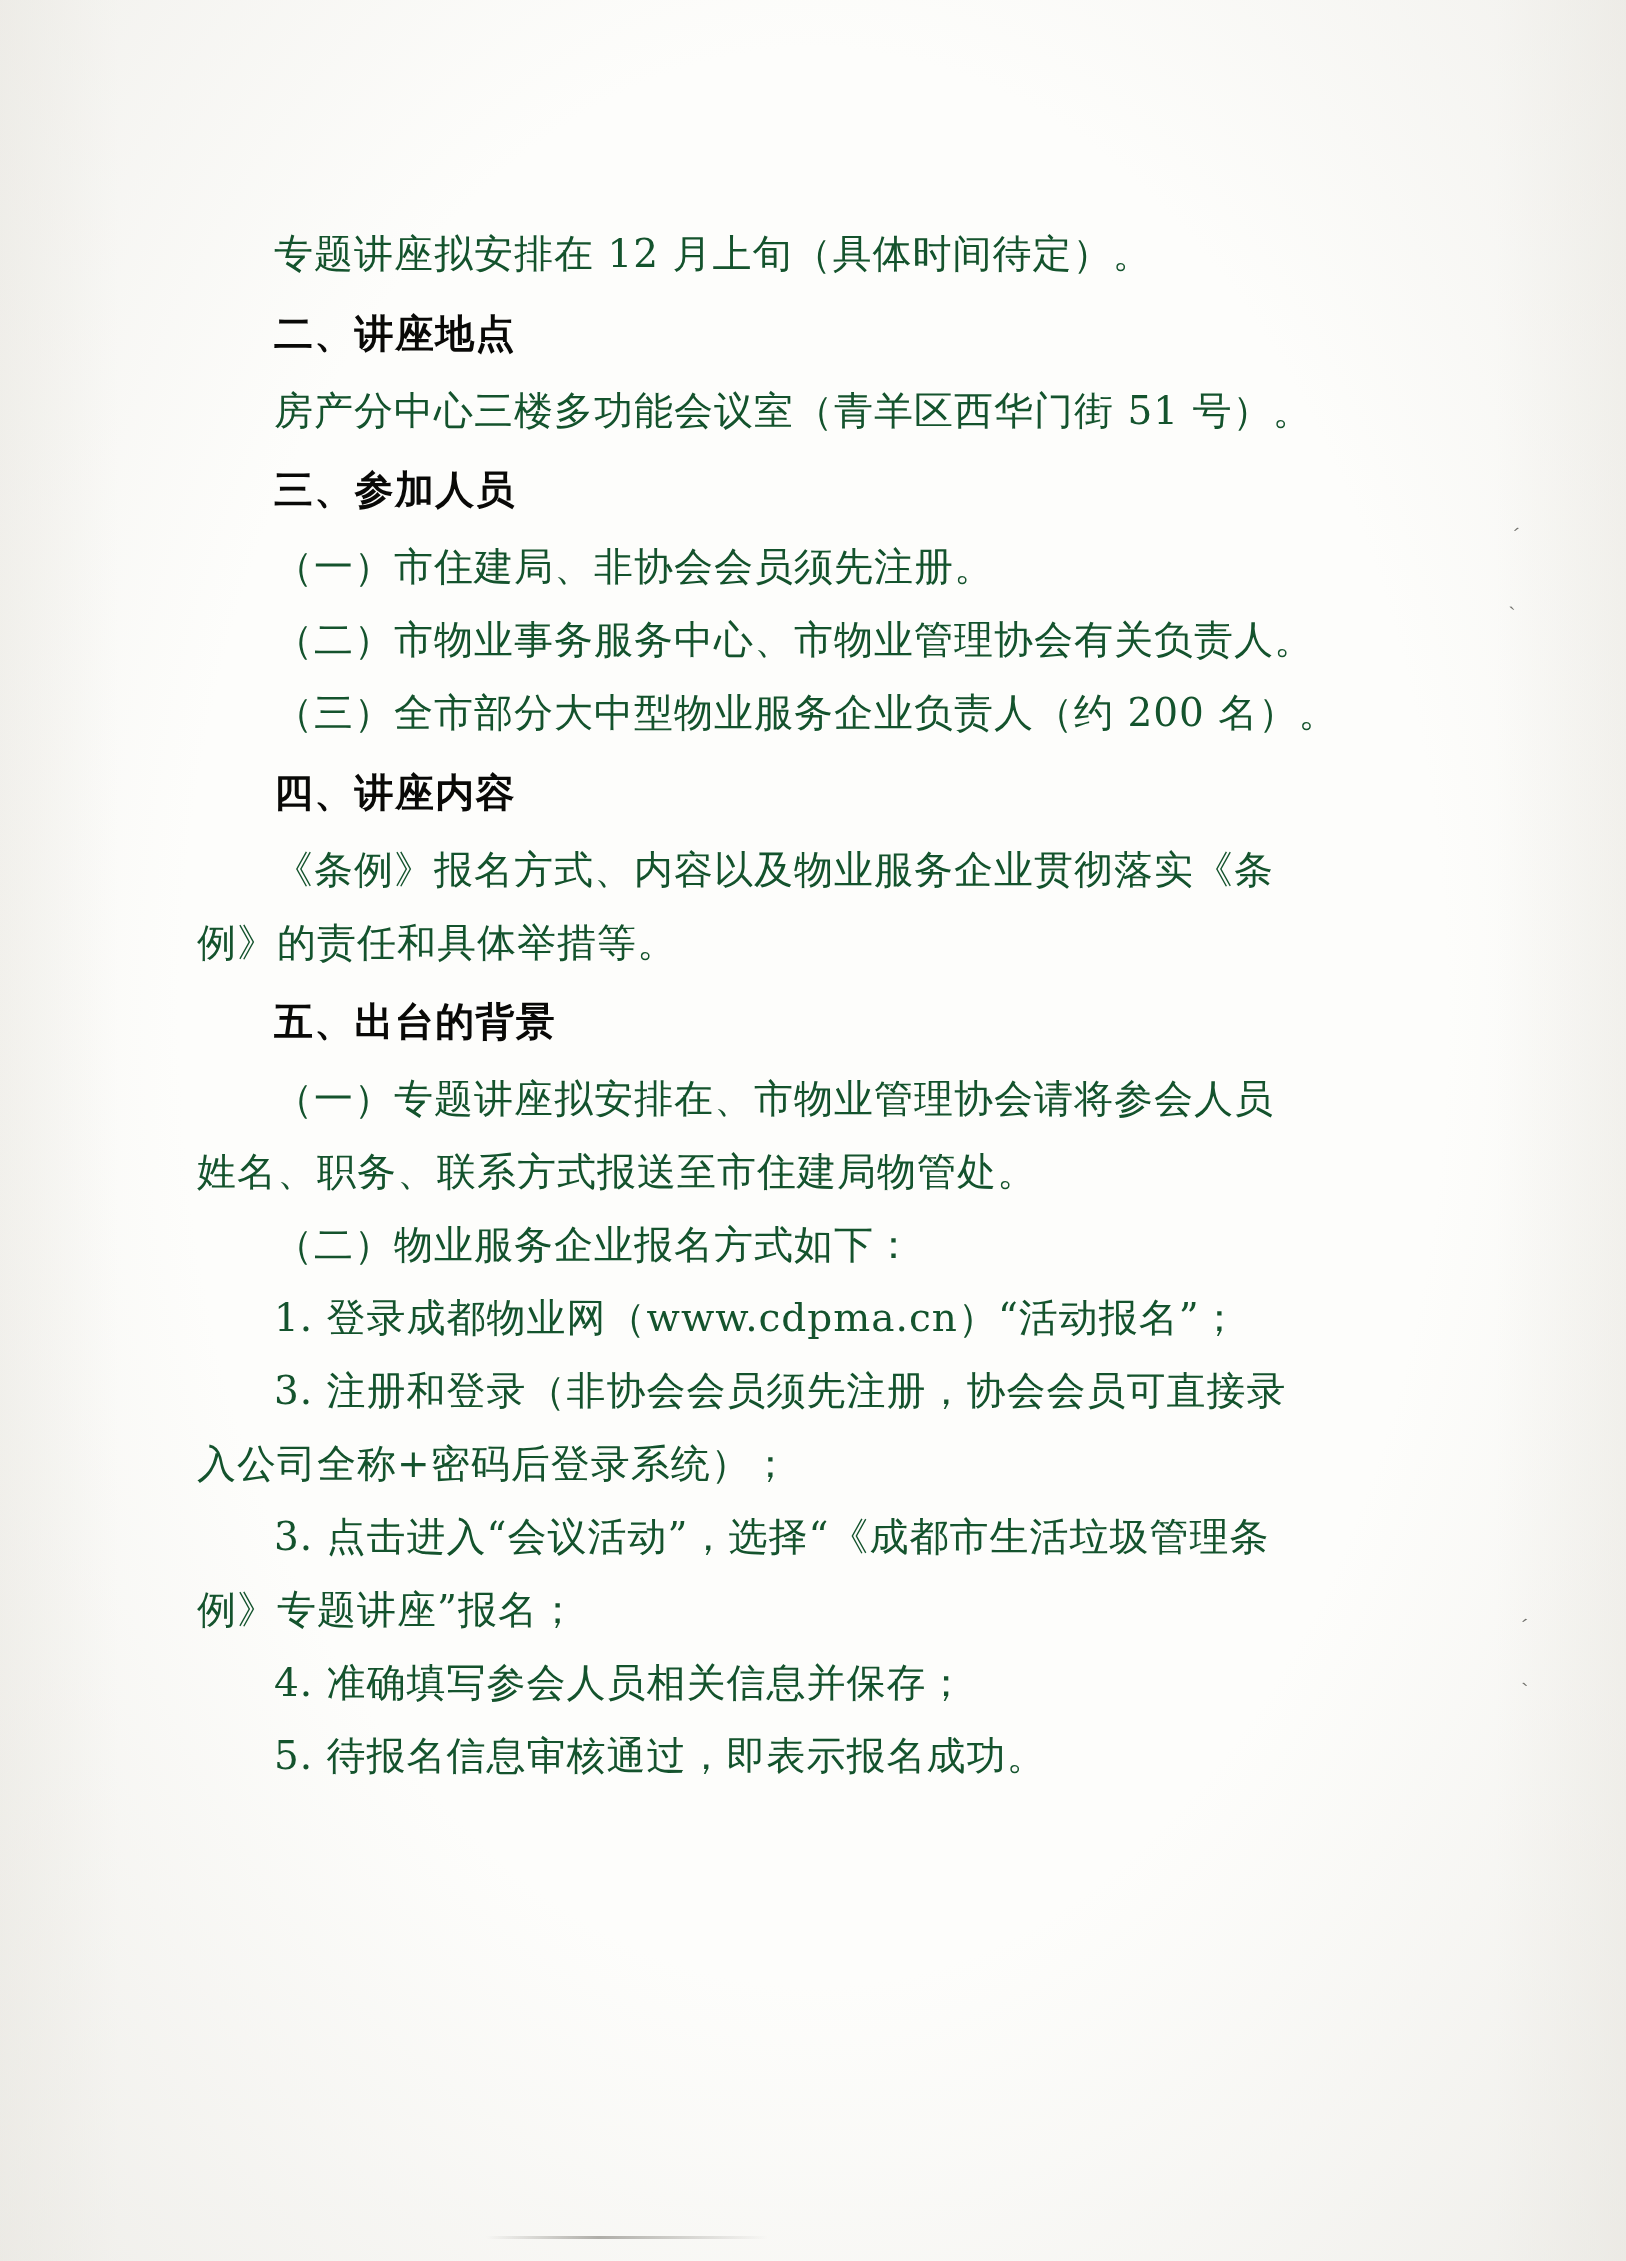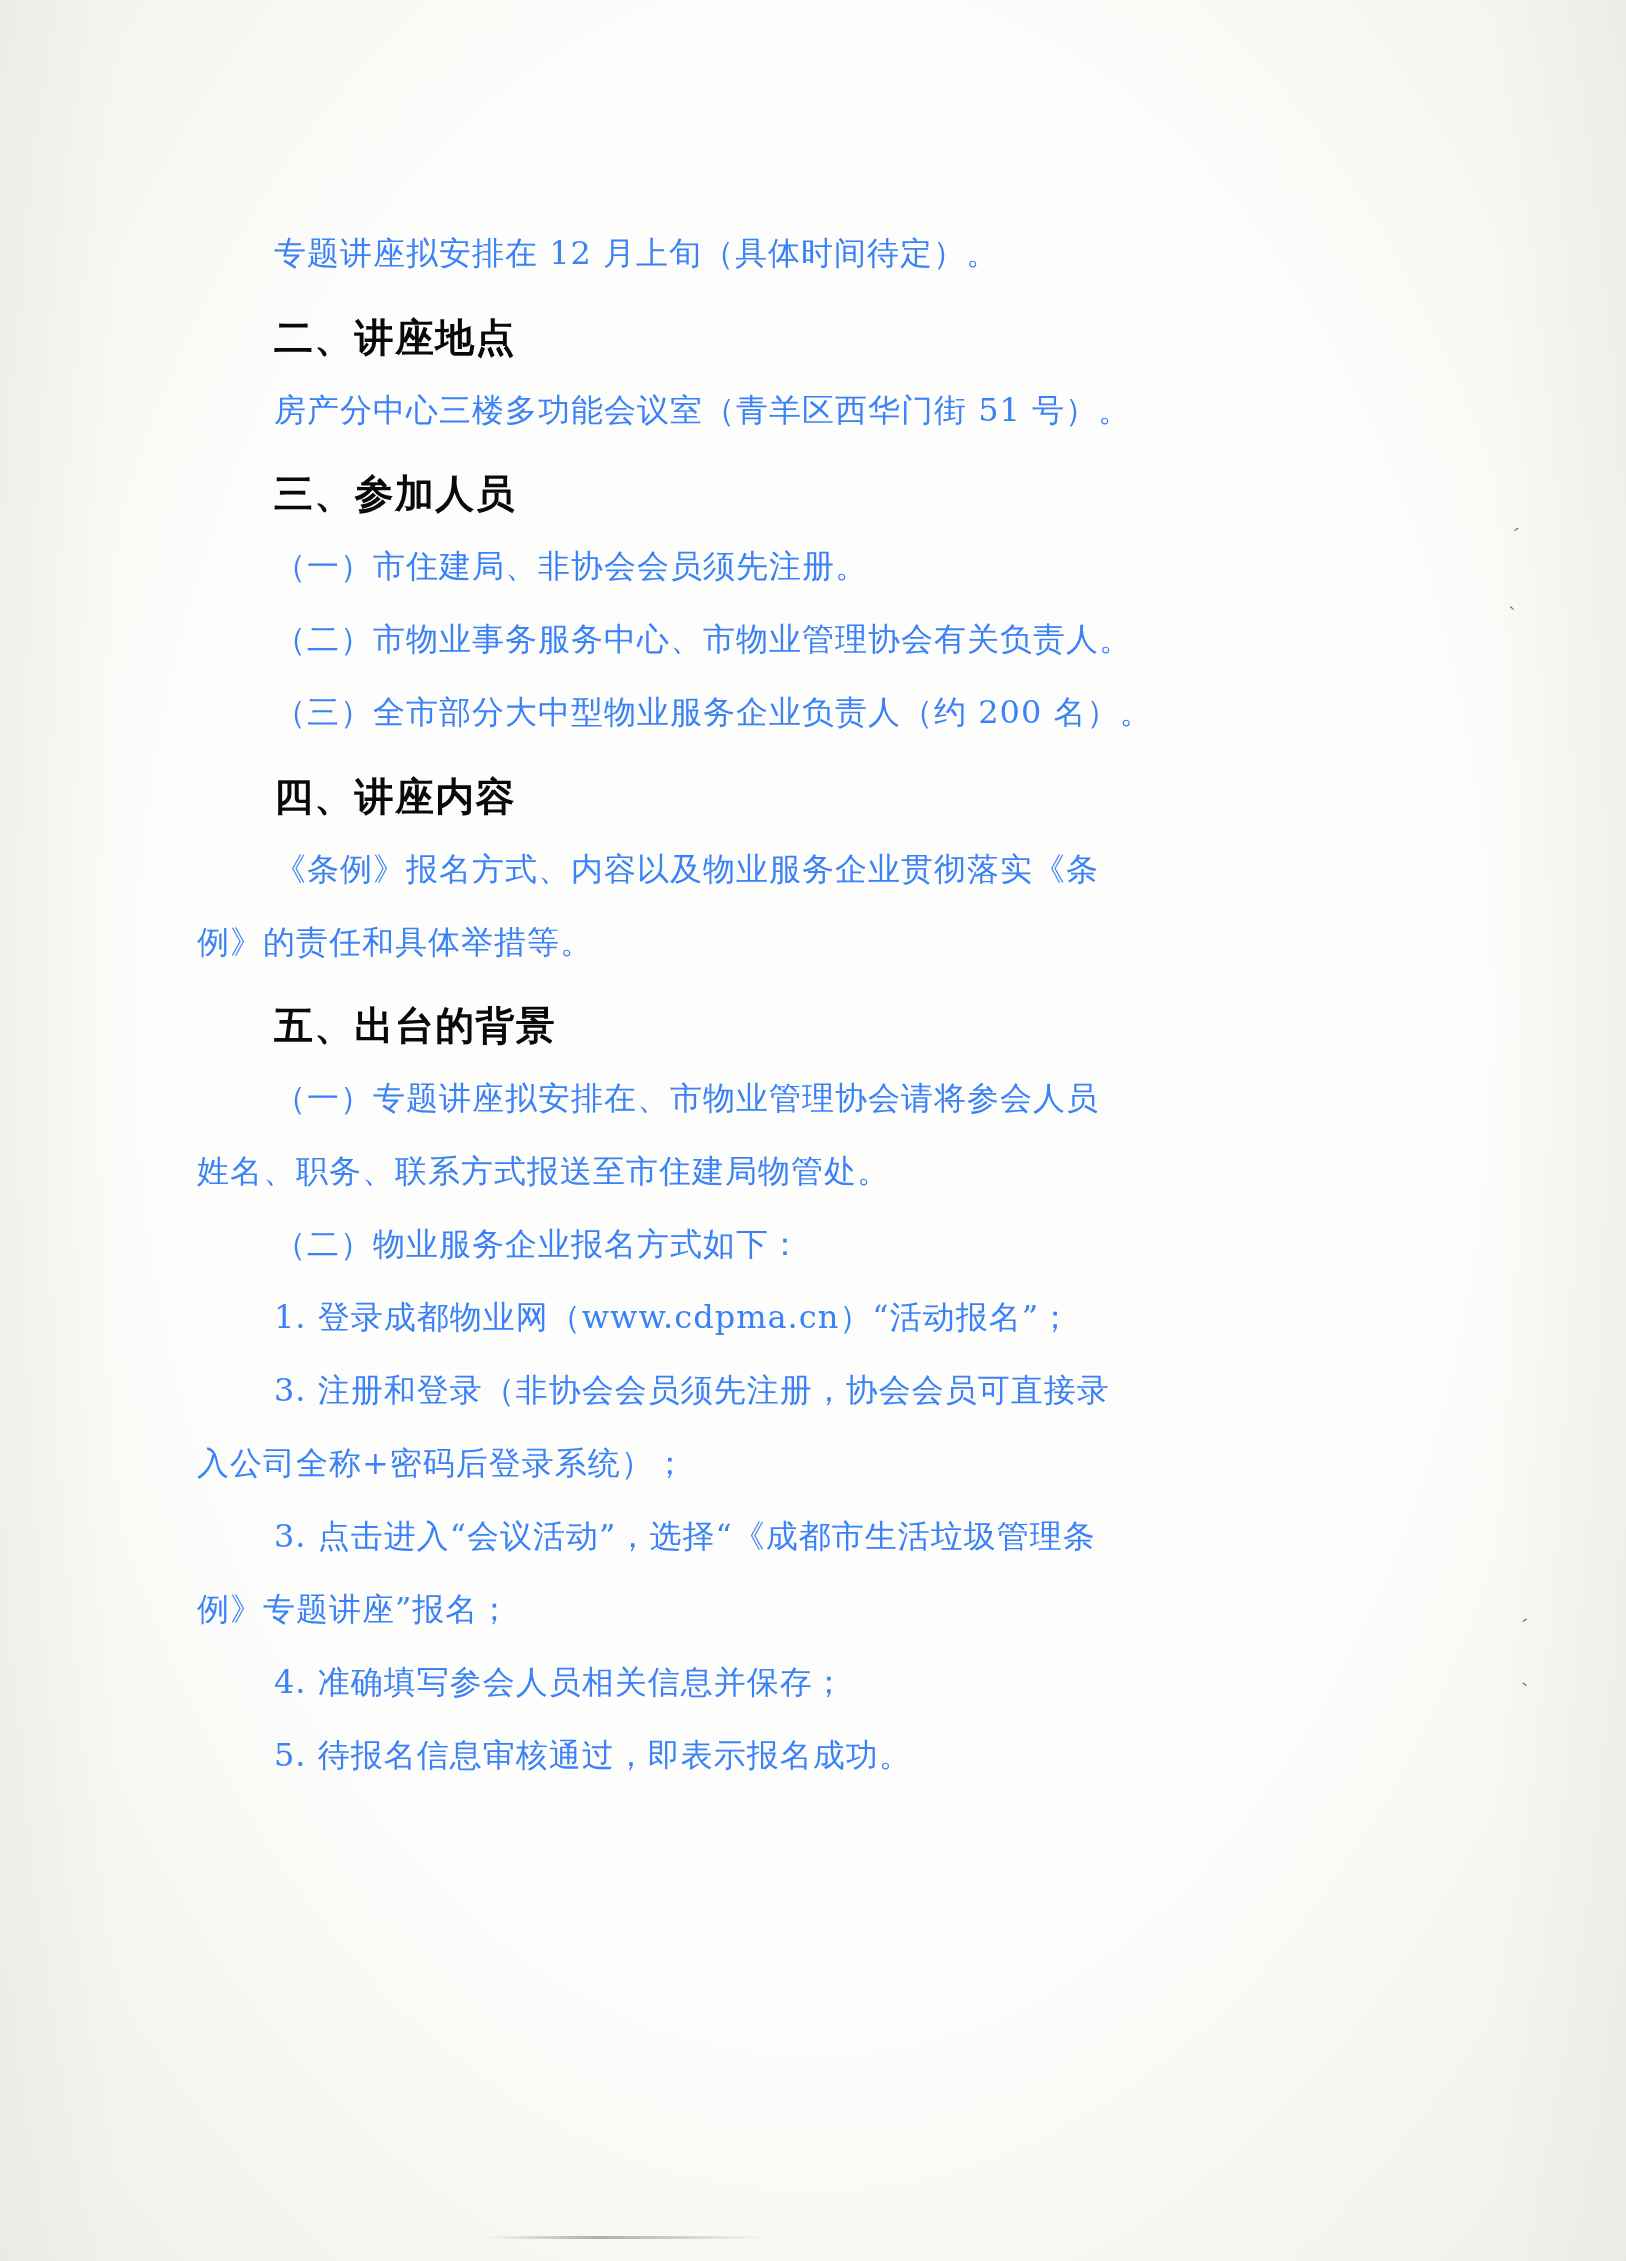"专题讲座拟安排在 12 月上旬（具体时间待定）。" .line { color: #3b82f6 -> #14532d; font-size: 32px -> 39px }
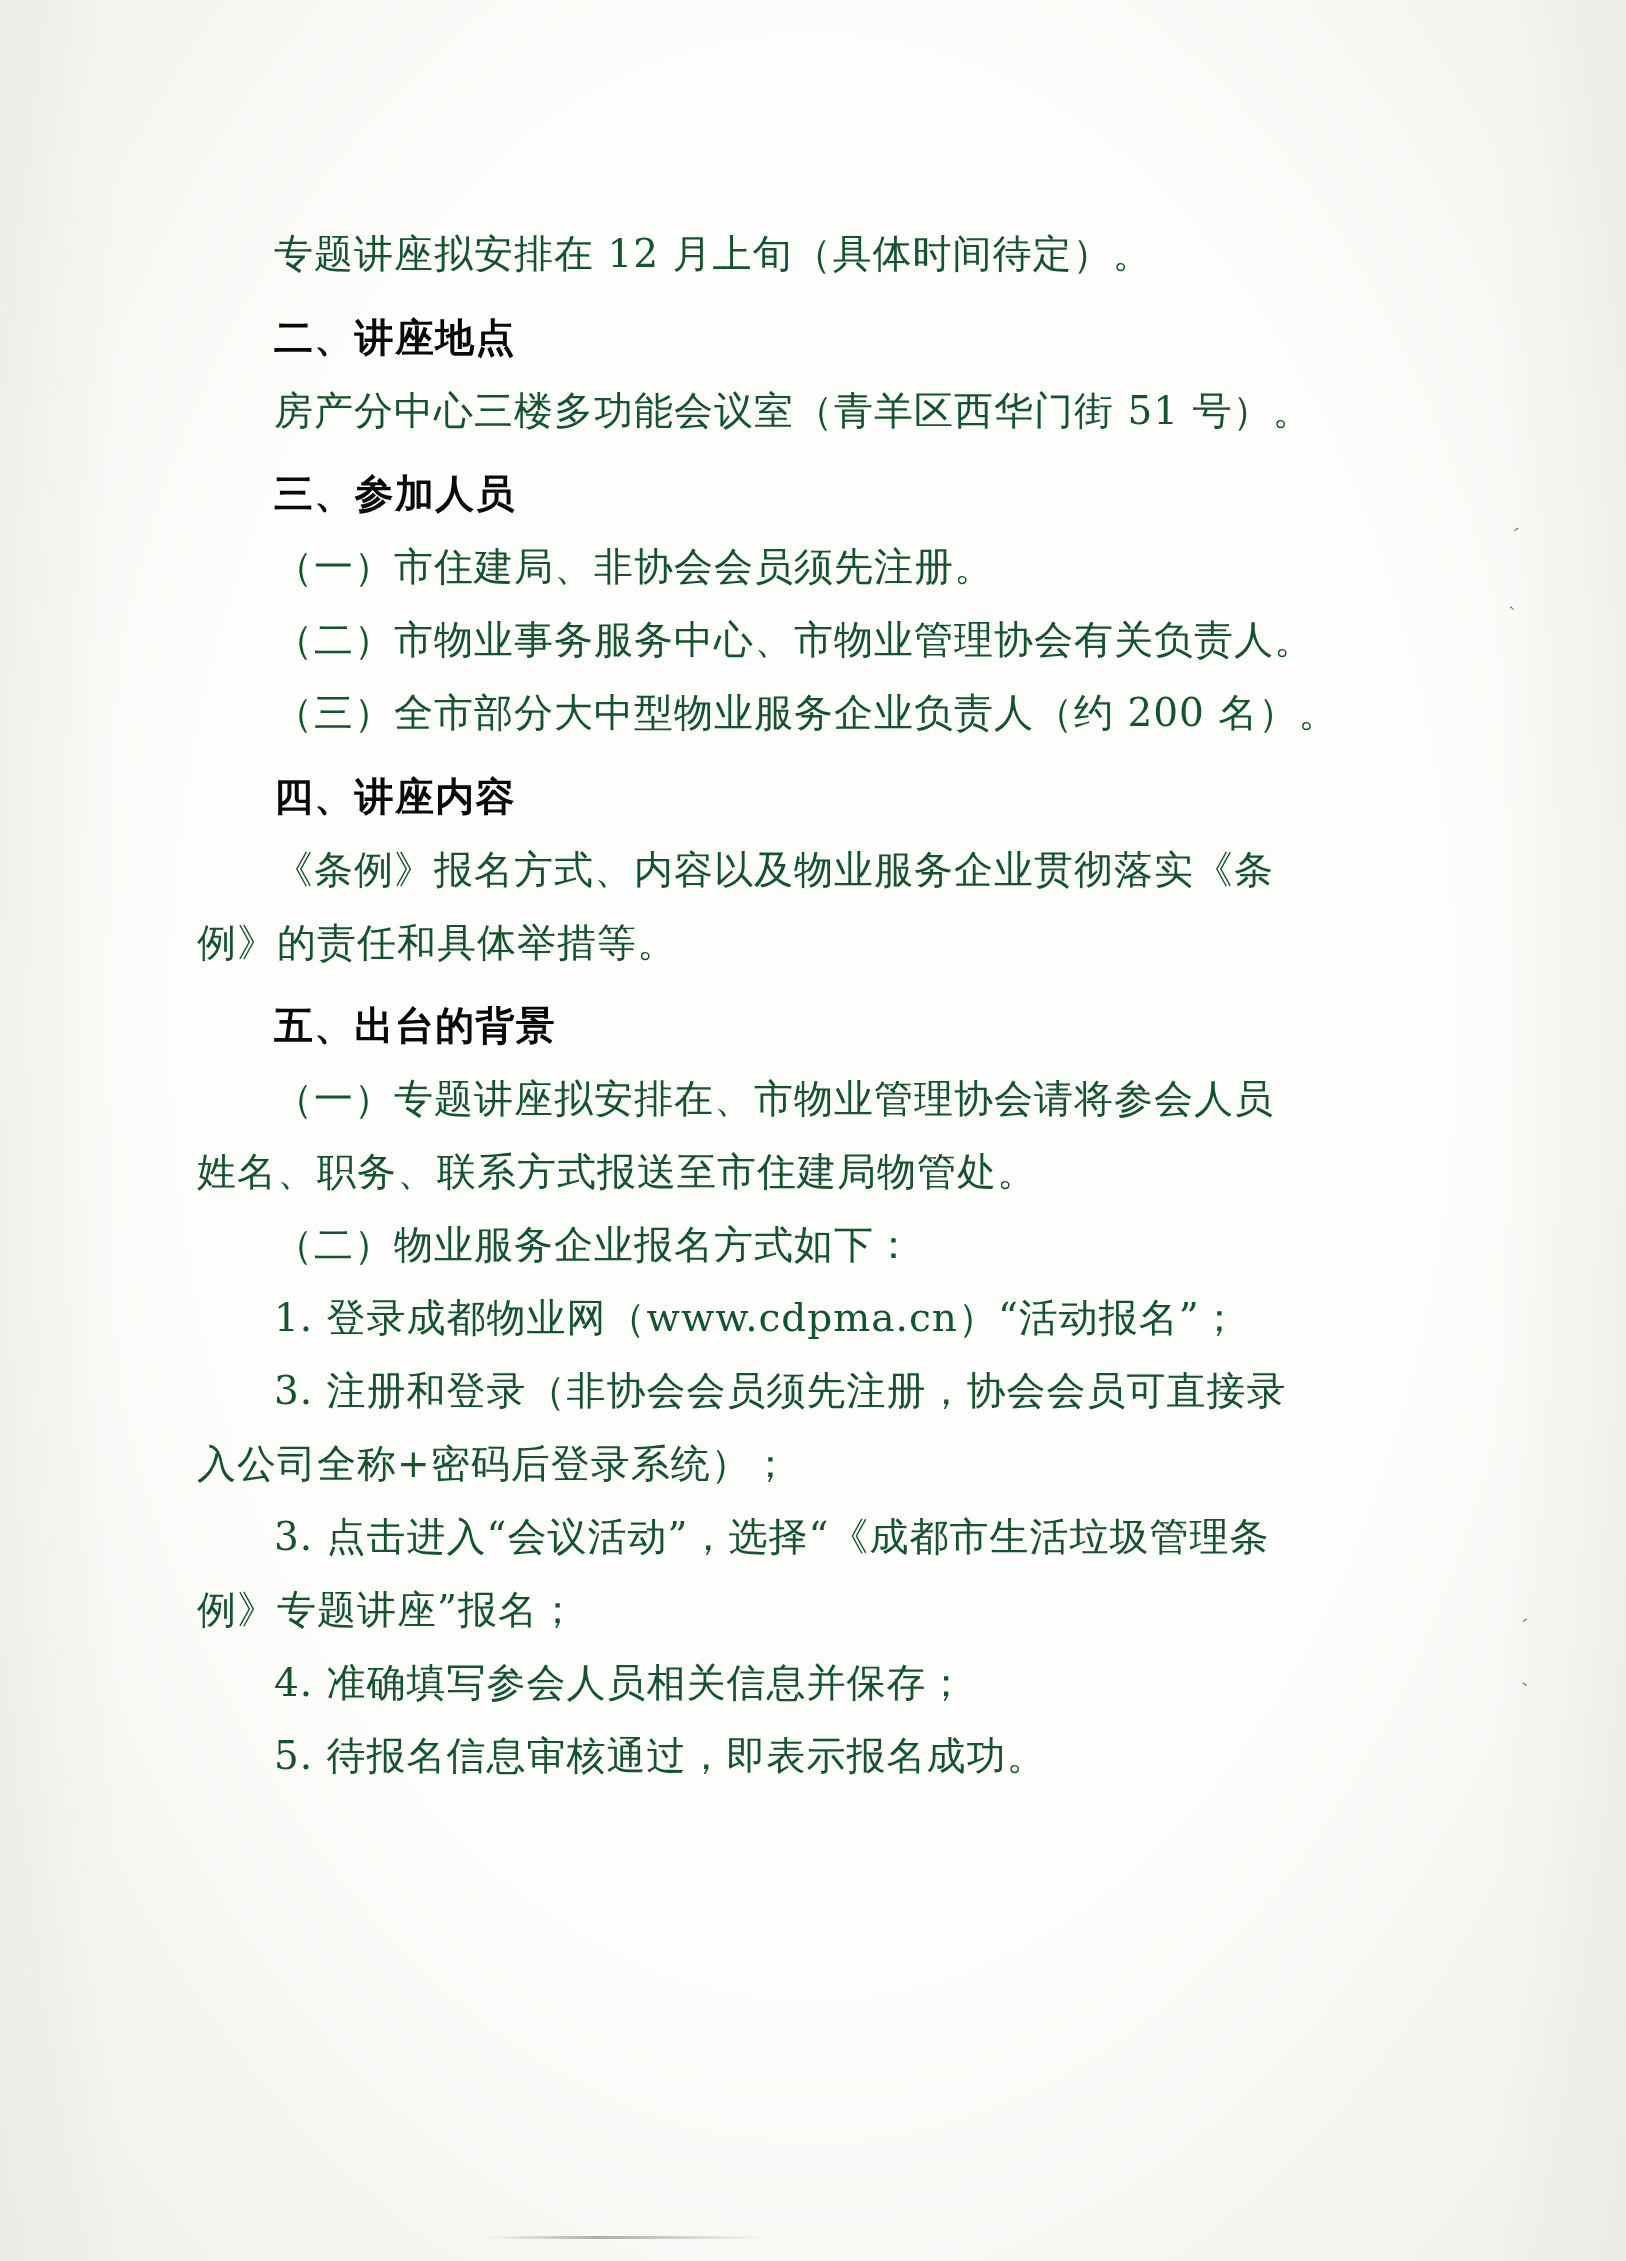"二、讲座地点" .heading { font-family: Liberation Serif, serif -> Liberation Mono, monospace }
